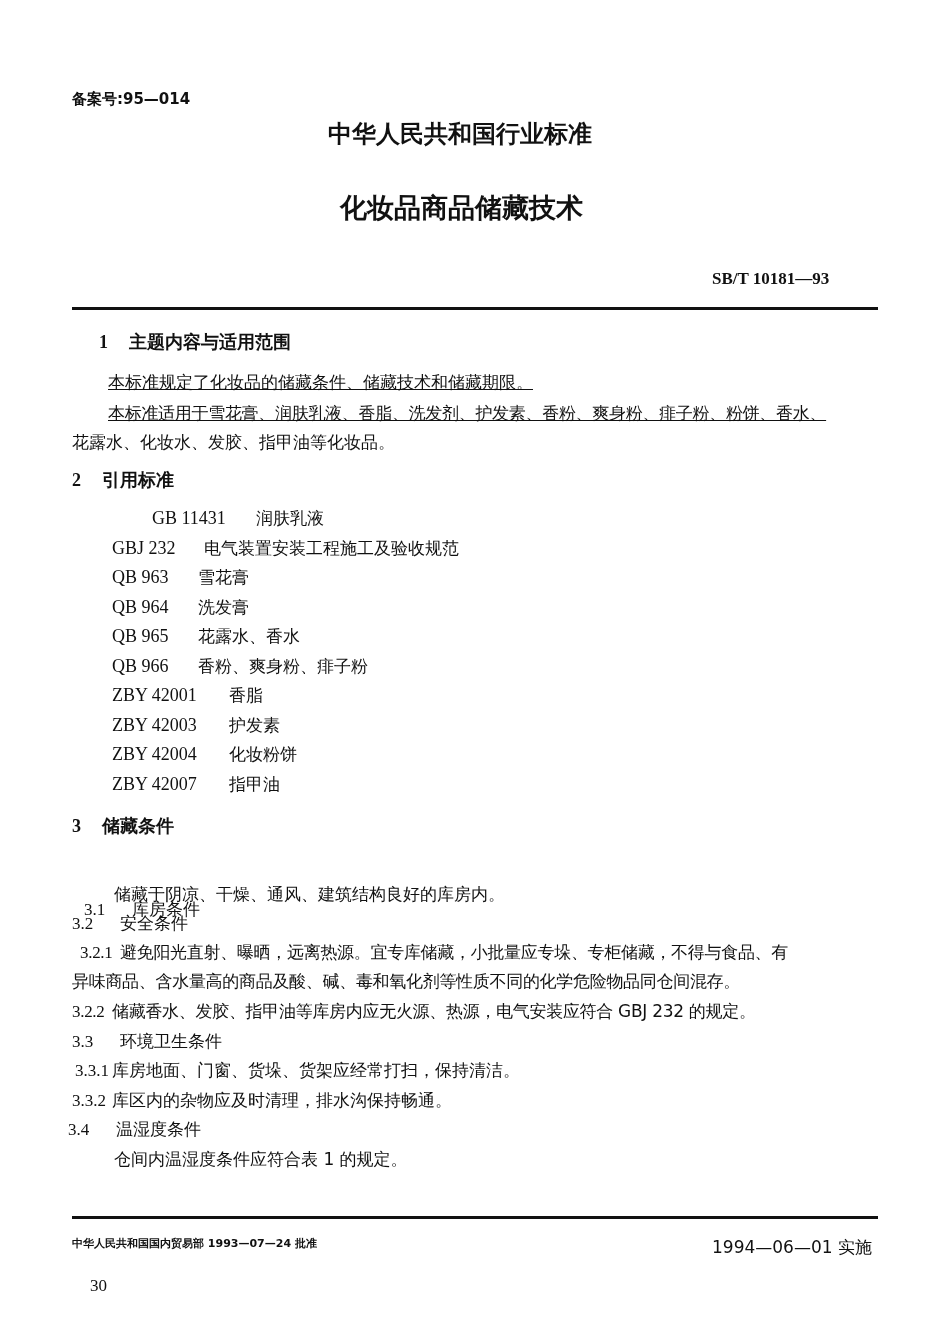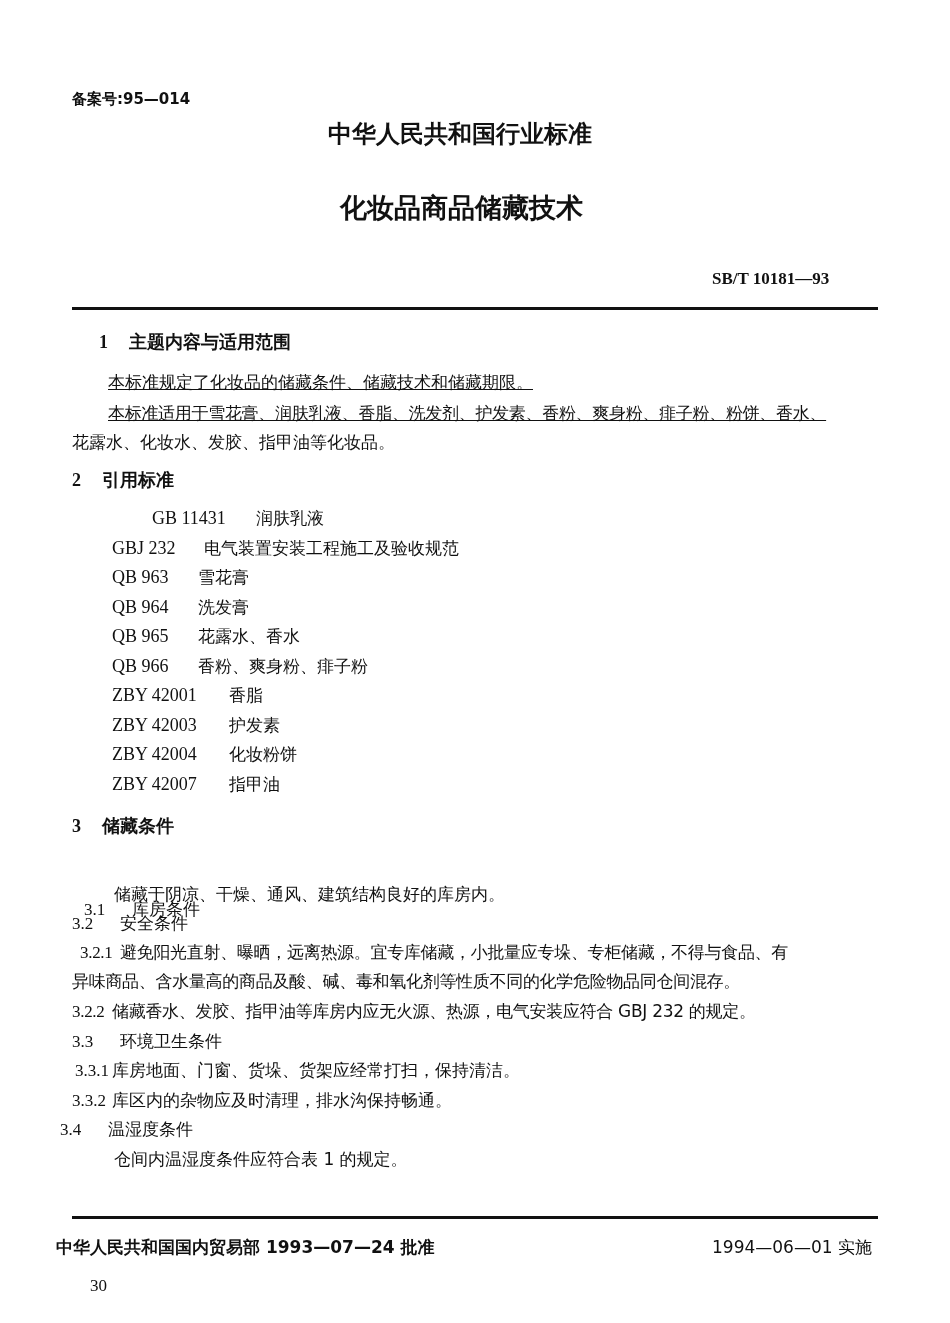"3.4 温湿度条件" div.abs { left: 60px -> 68px }
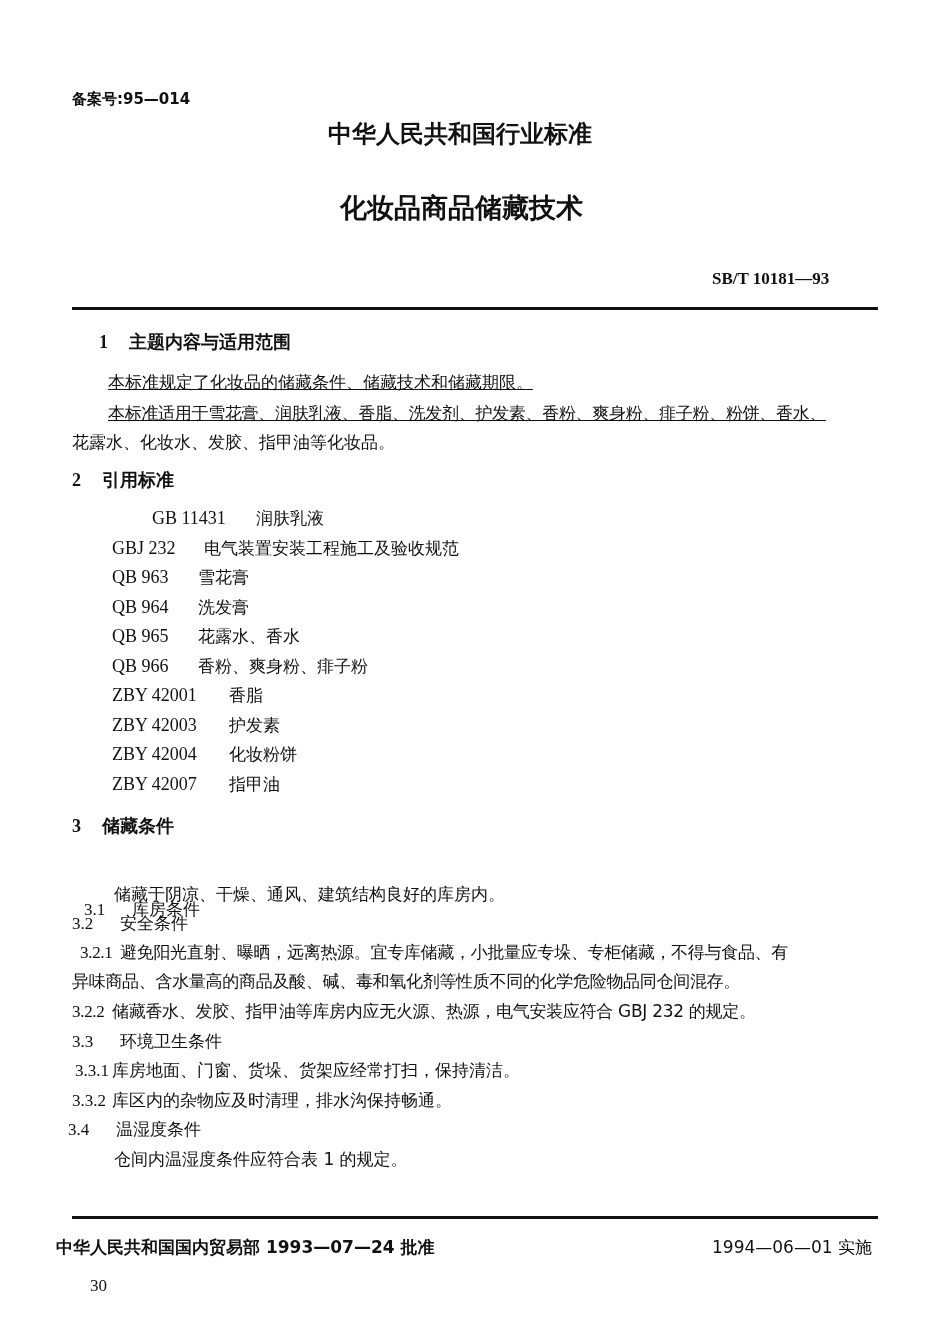"中华人民共和国国内贸易部 1993—07—24 批准" div.abs { font-size: 17px -> 11px; left: 56px -> 72px }
